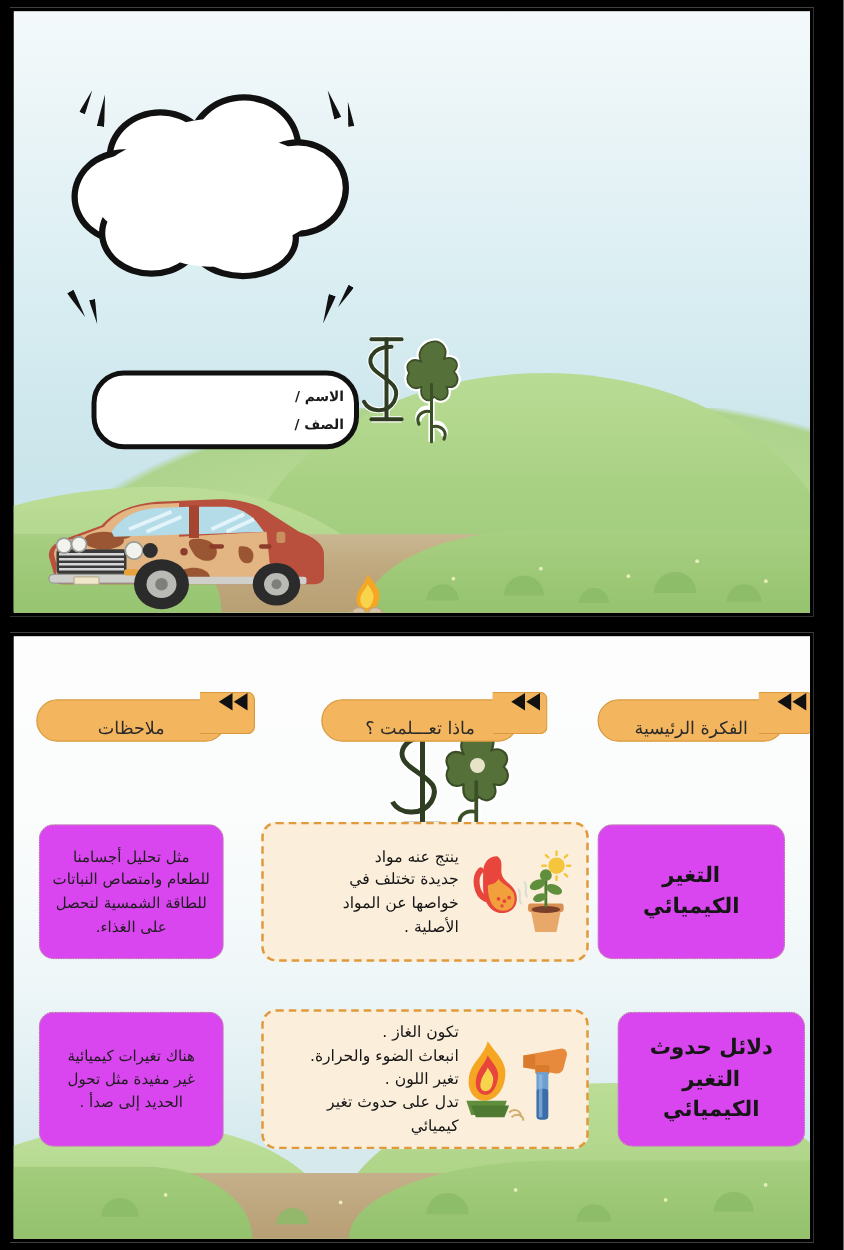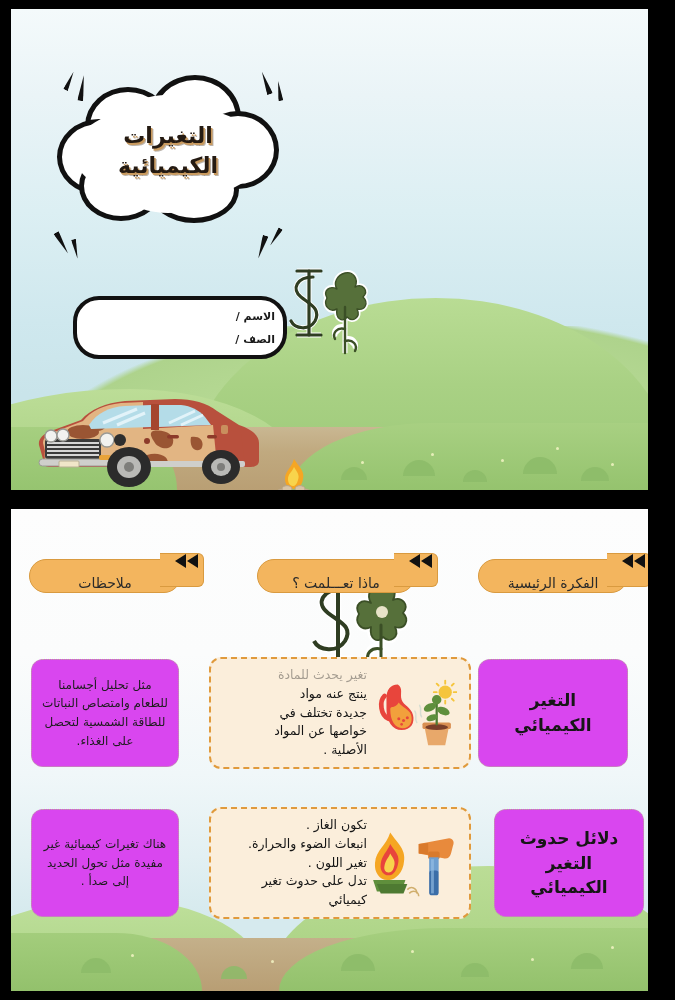"التغيرات" div { html: <div> <div>التغيرات</div> <div>الكيميائية</div> </div> -> none }
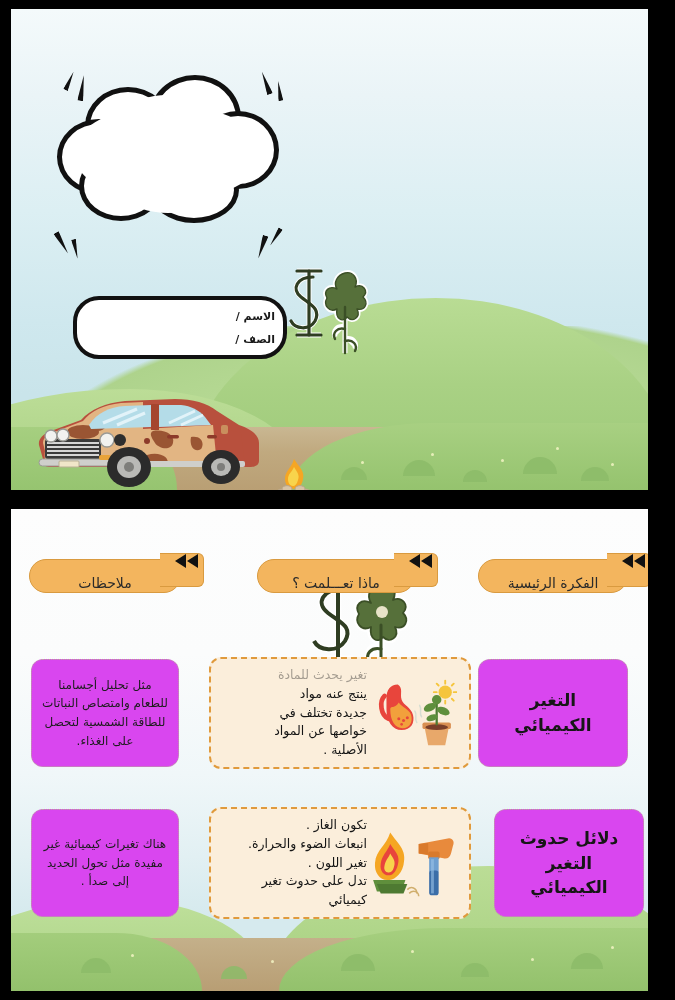"تغير يحدث للمادة" div.occluded { html: <div>تغير يحدث للمادة</div> -> none }
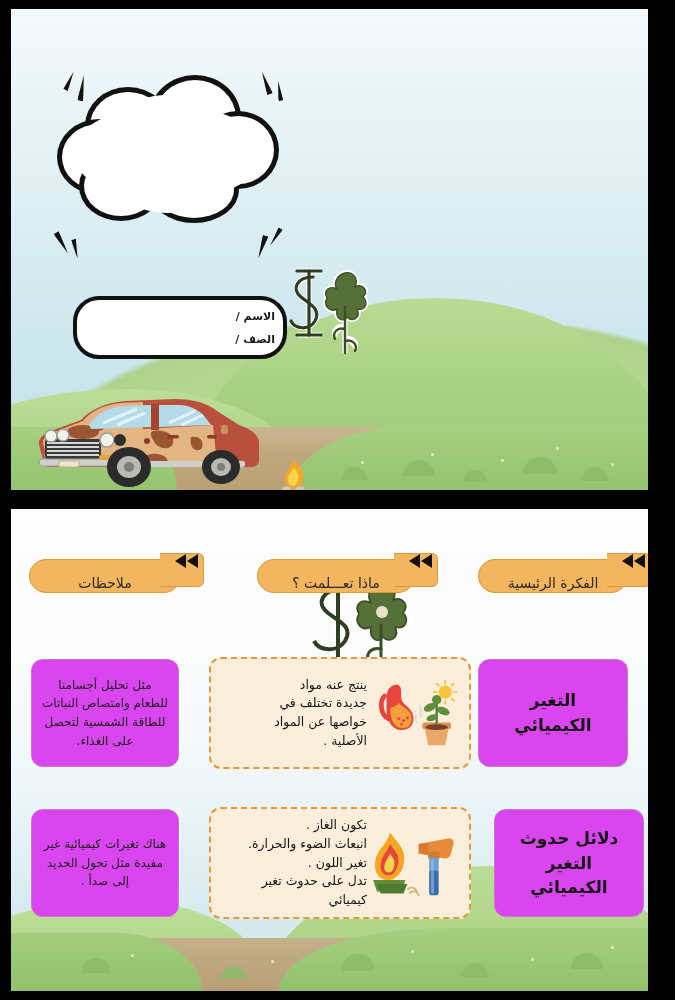"هناك تغيرات كيميائية غير مفيدة" div.card-body { padding: 0 10px -> 0 20px }
